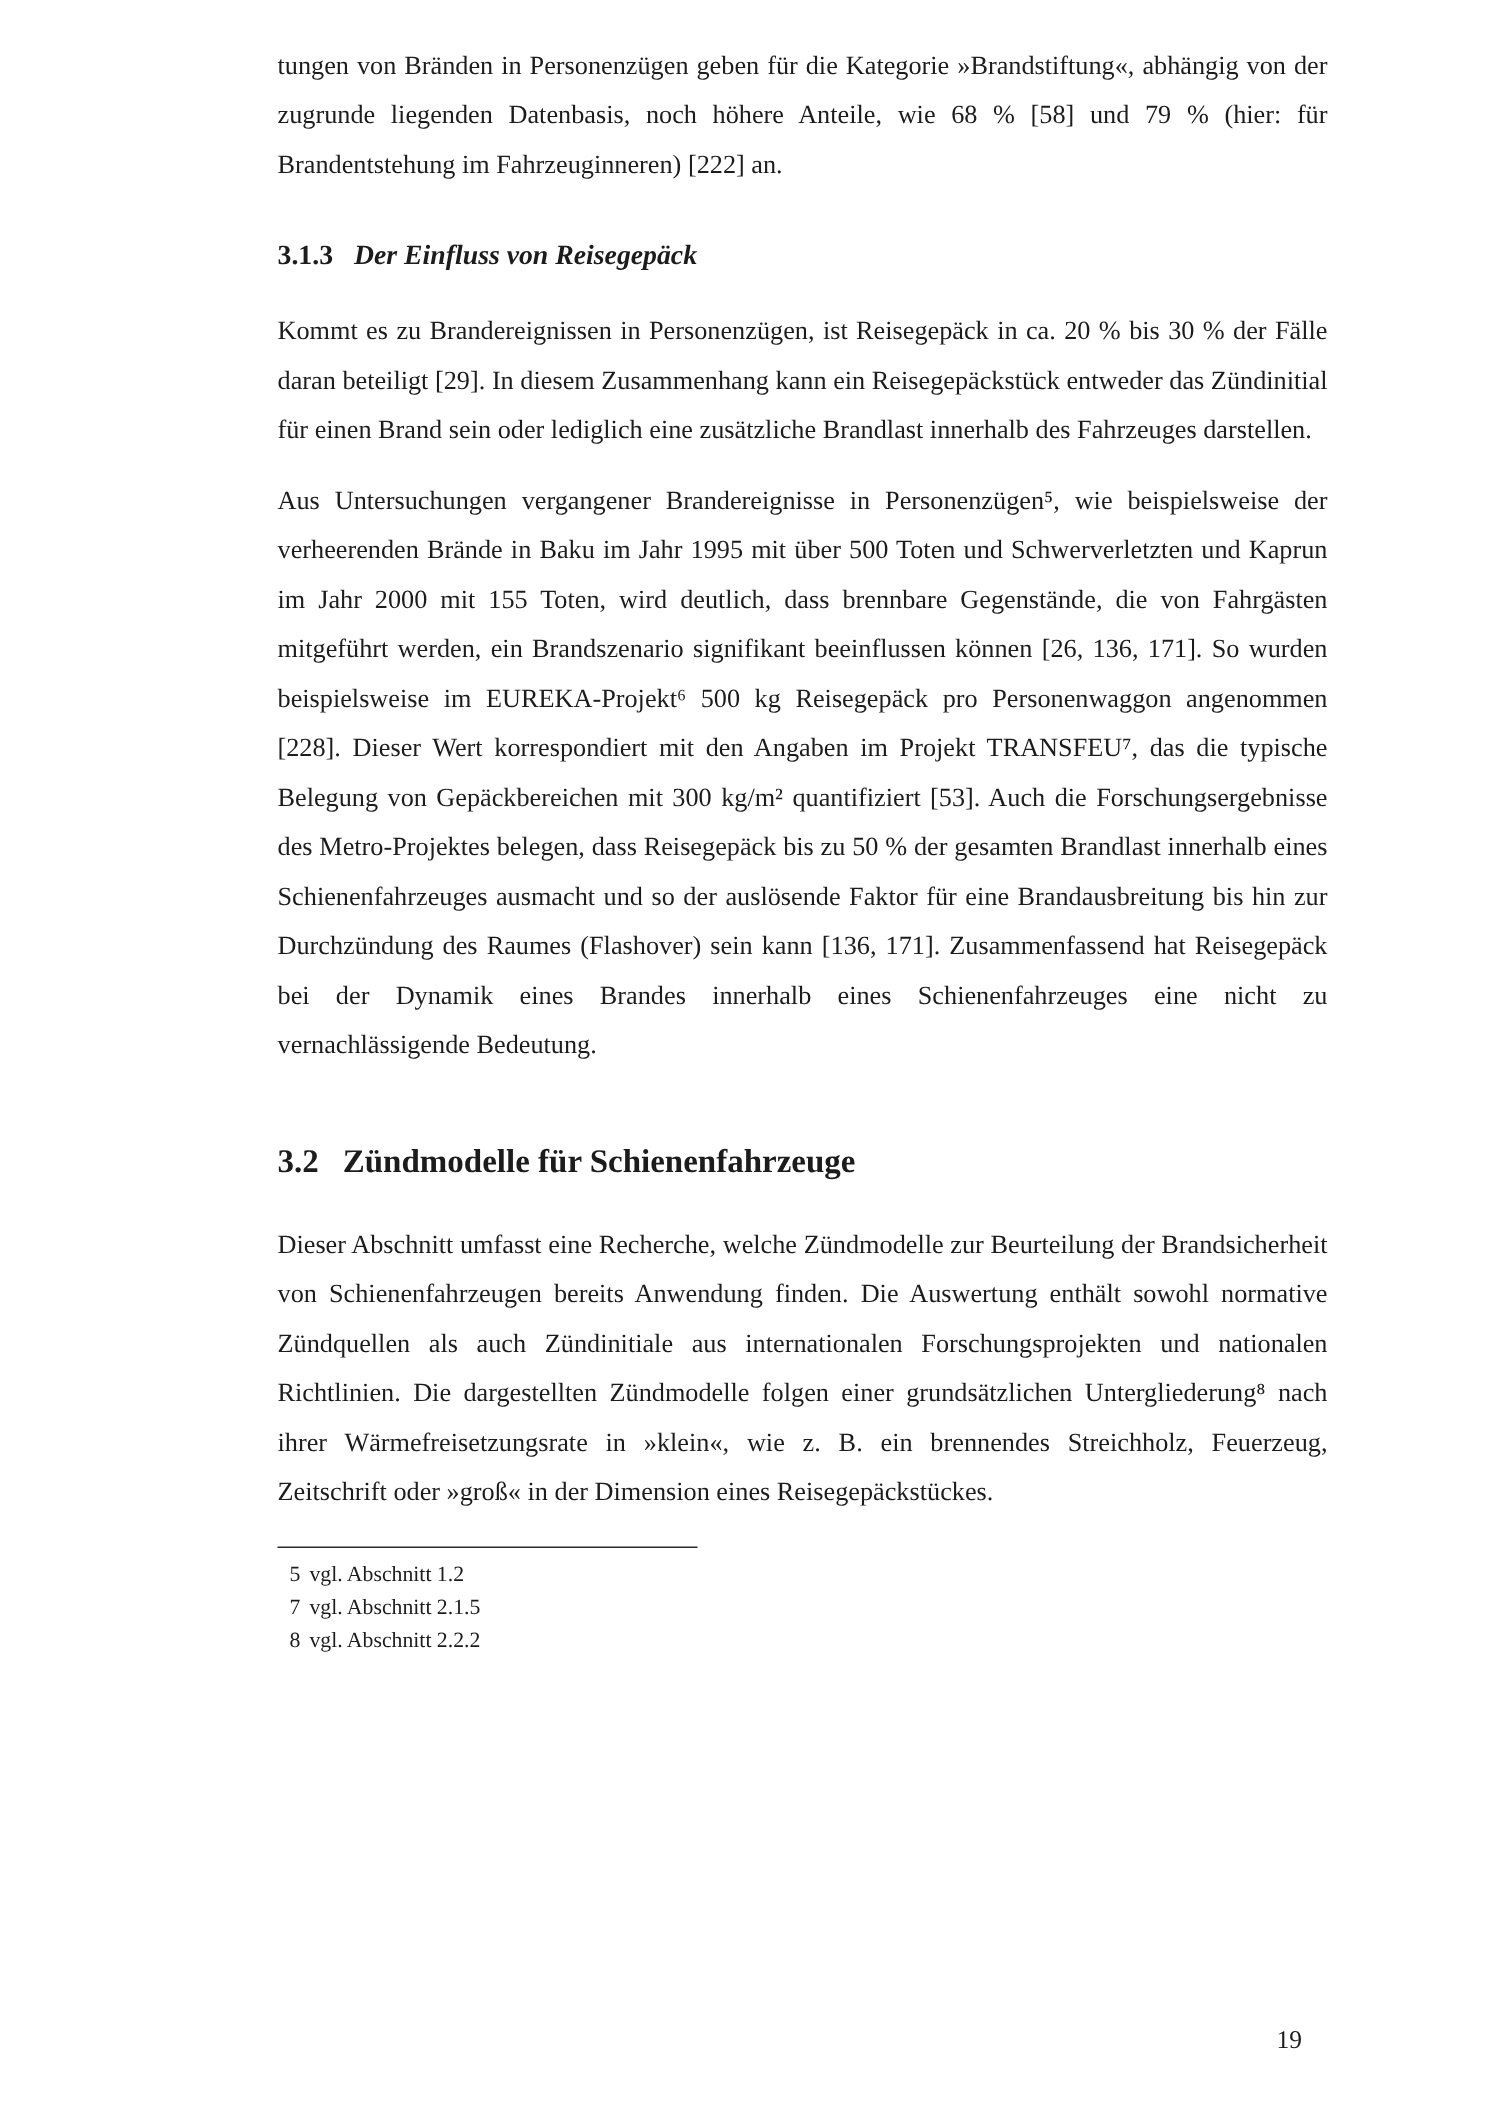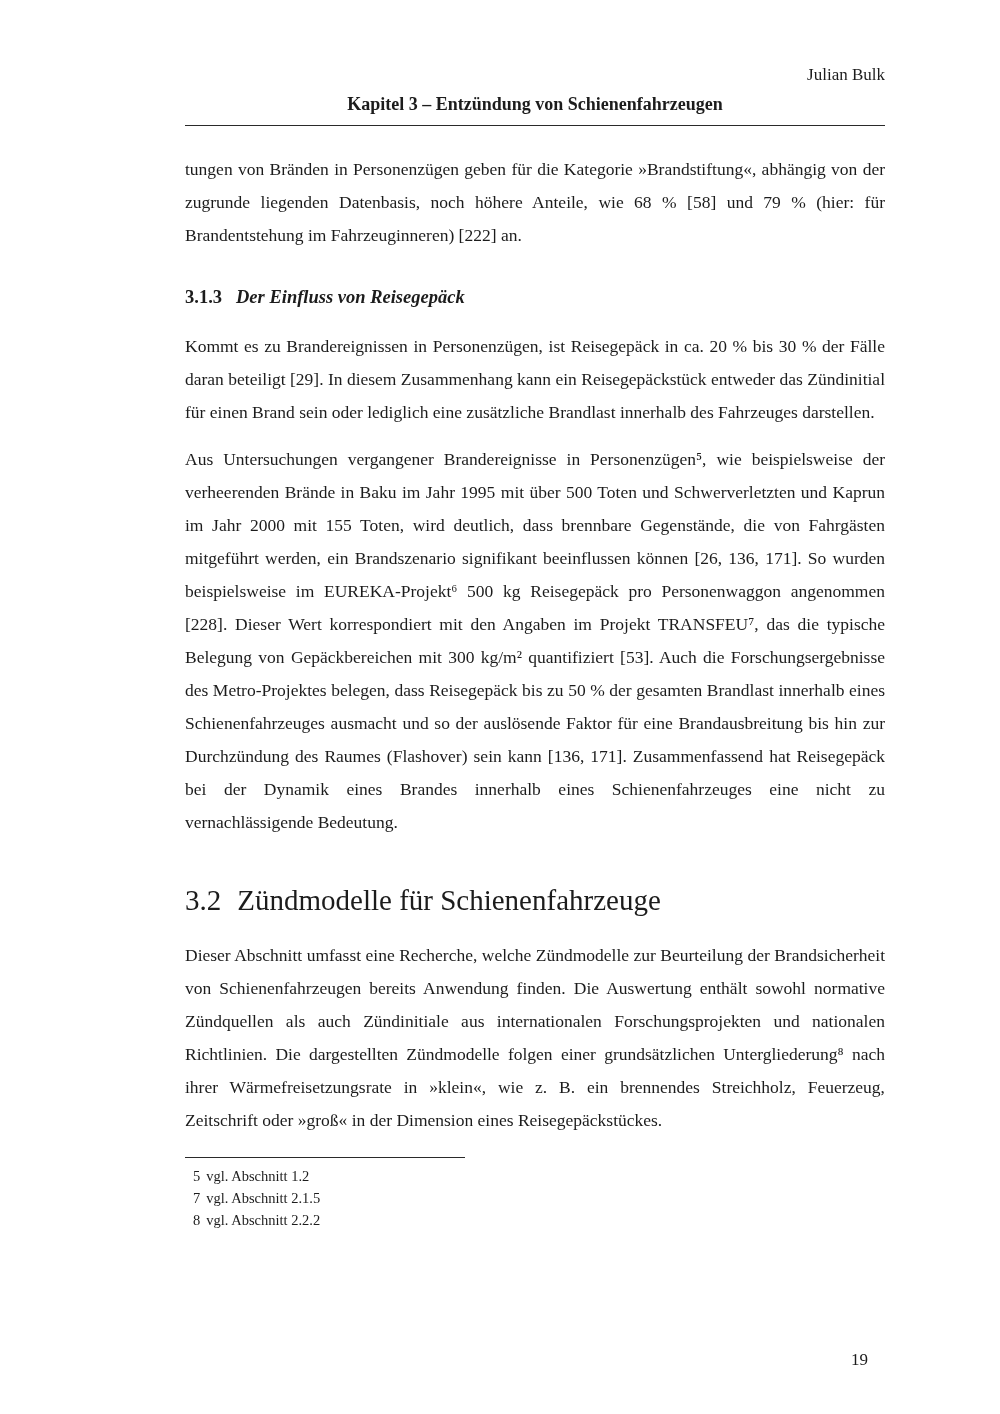"Julian Bulk" div.running-head { html: <div> <div>Julian Bulk</div> <div>Kapitel 3 – Entzündung von Schienenfahrzeugen</div> </div> -> none }
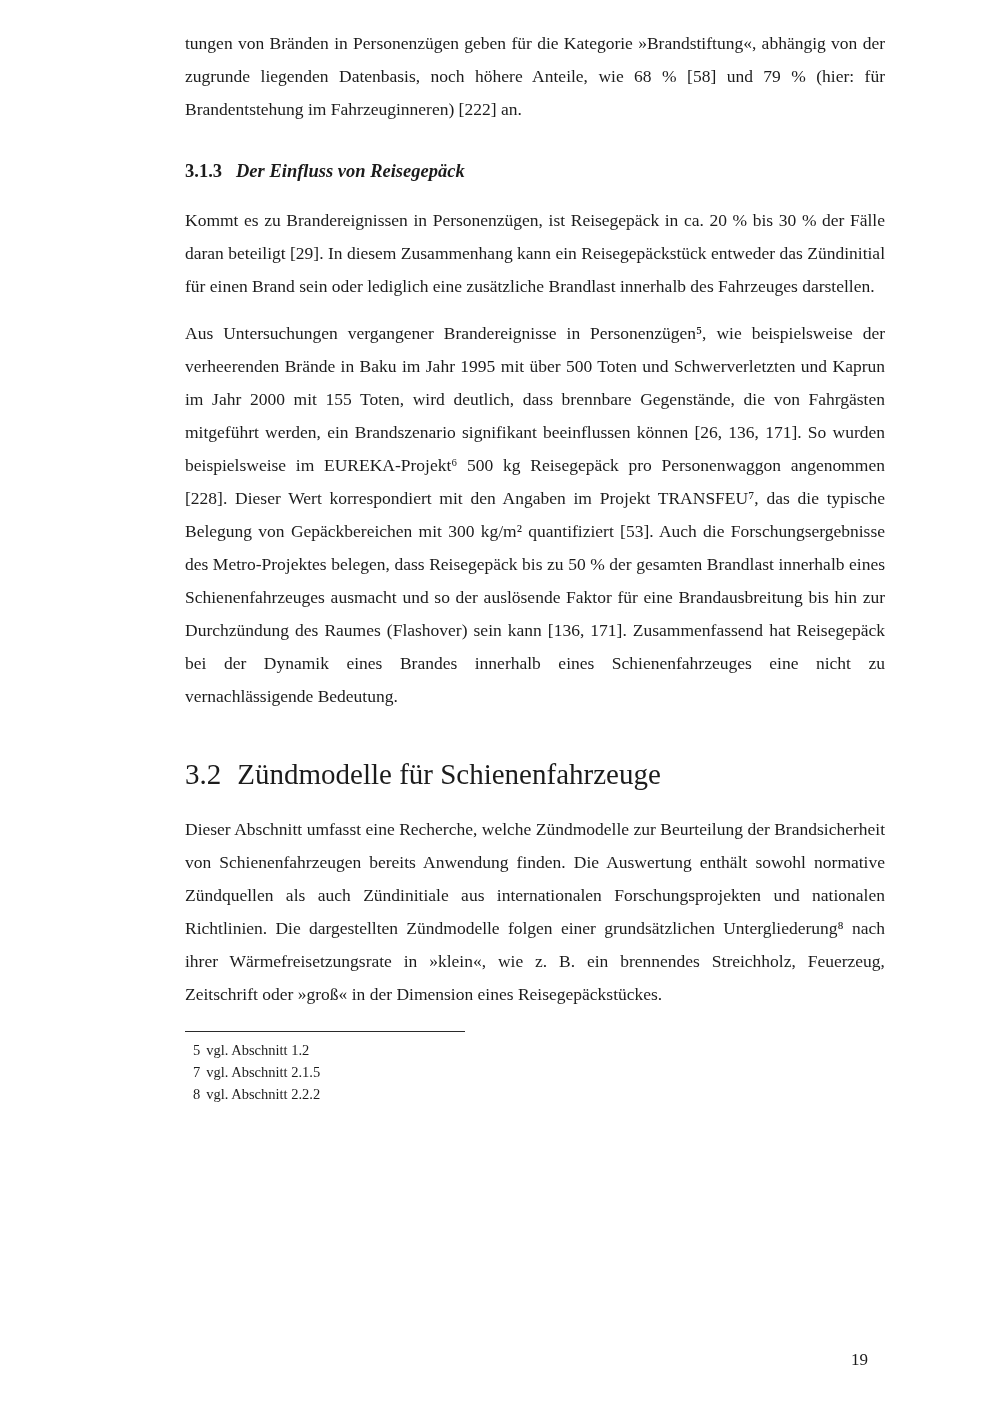"3.2 Zündmodelle für Schienenfahrzeuge" .heading-2 { font-size: 29px -> 22px; font-weight: normal -> bold }
